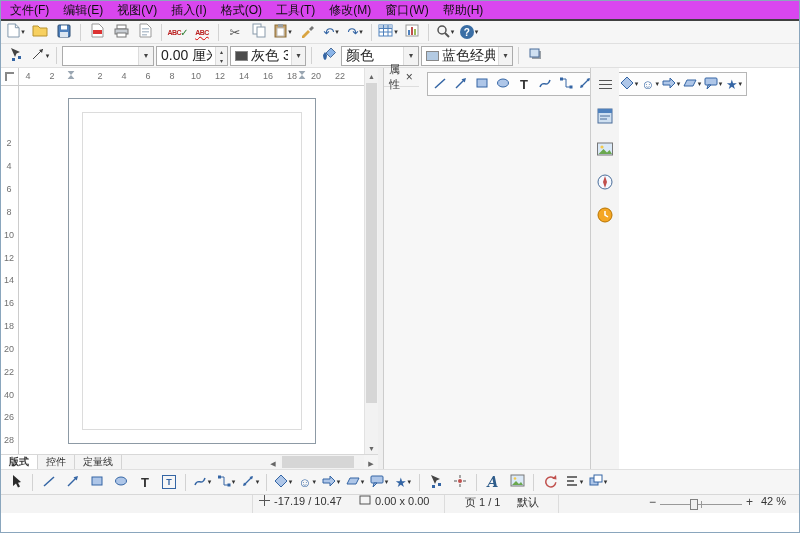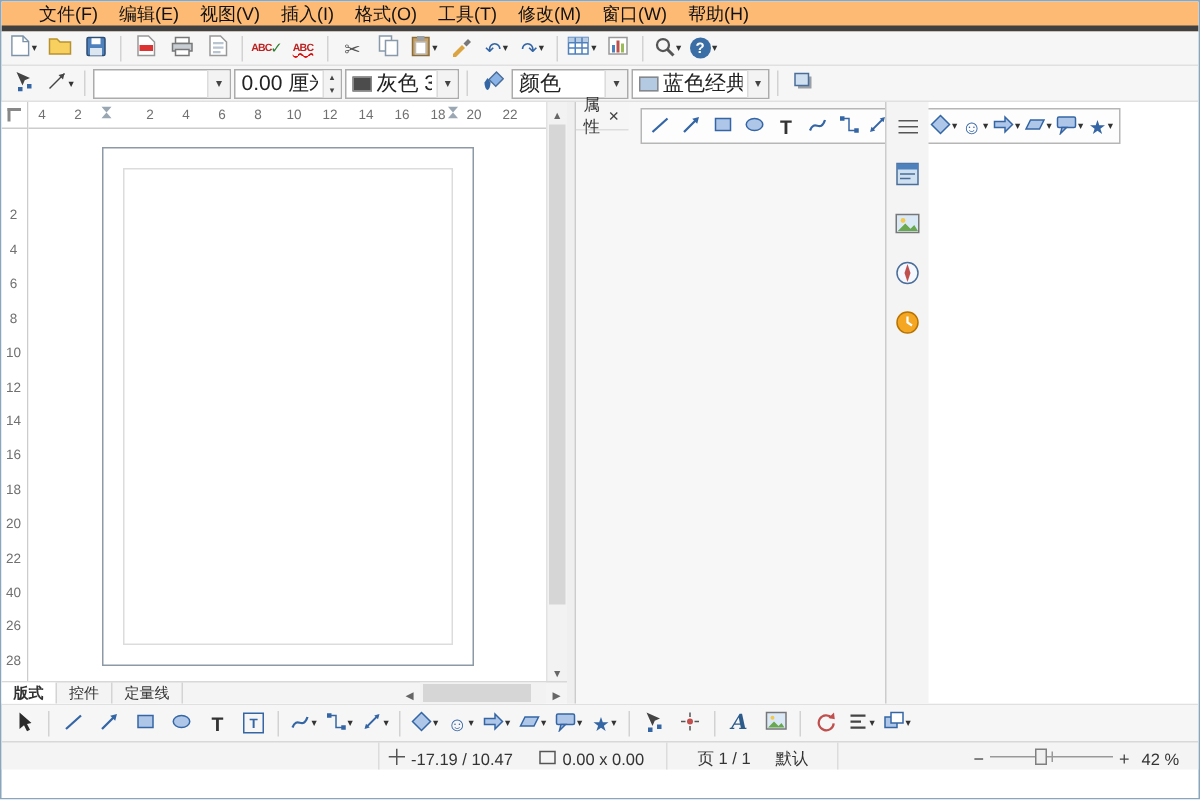"文件(F)" .menubar { background: #fdba74 -> #d946ef; border-bottom: 4px solid #404040 -> 2px solid #404040; padding-left: 18px -> 2px }
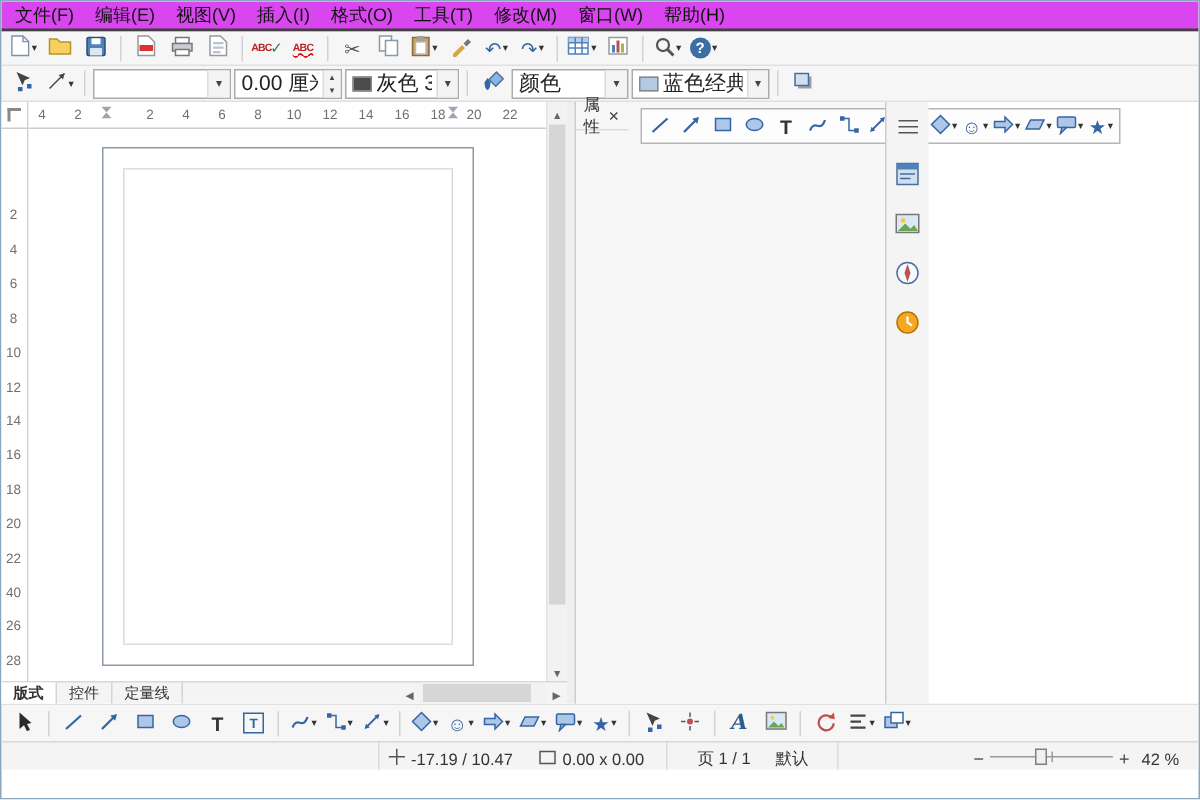"-17.19 / 10.47" .sb-cell { align-items: flex-end -> flex-start }
